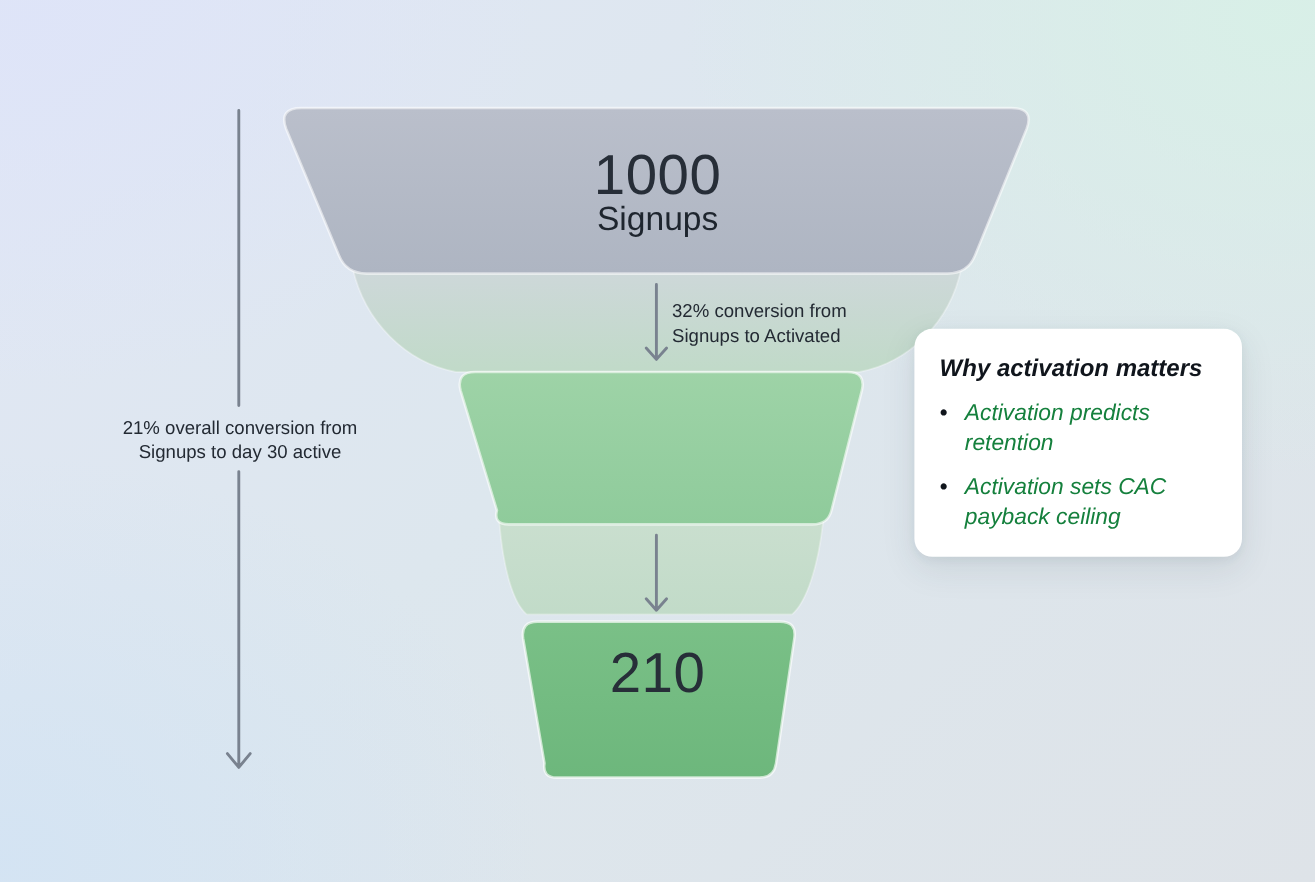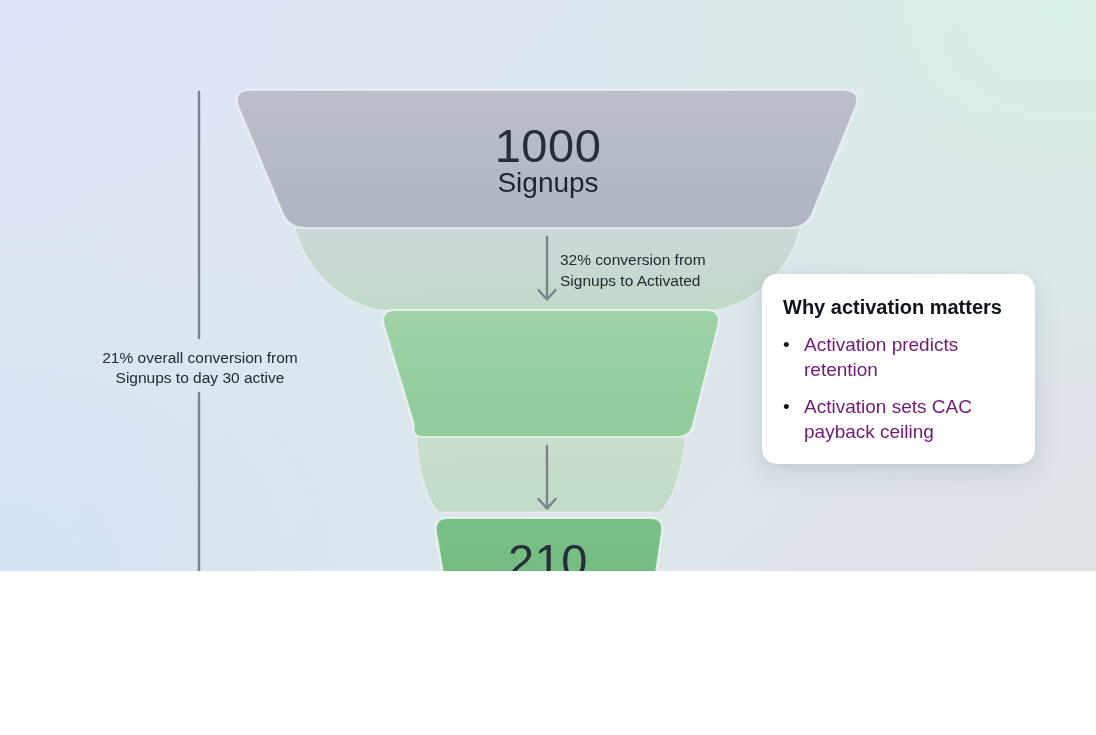"1000" .canvas { height: 571px -> 735px }
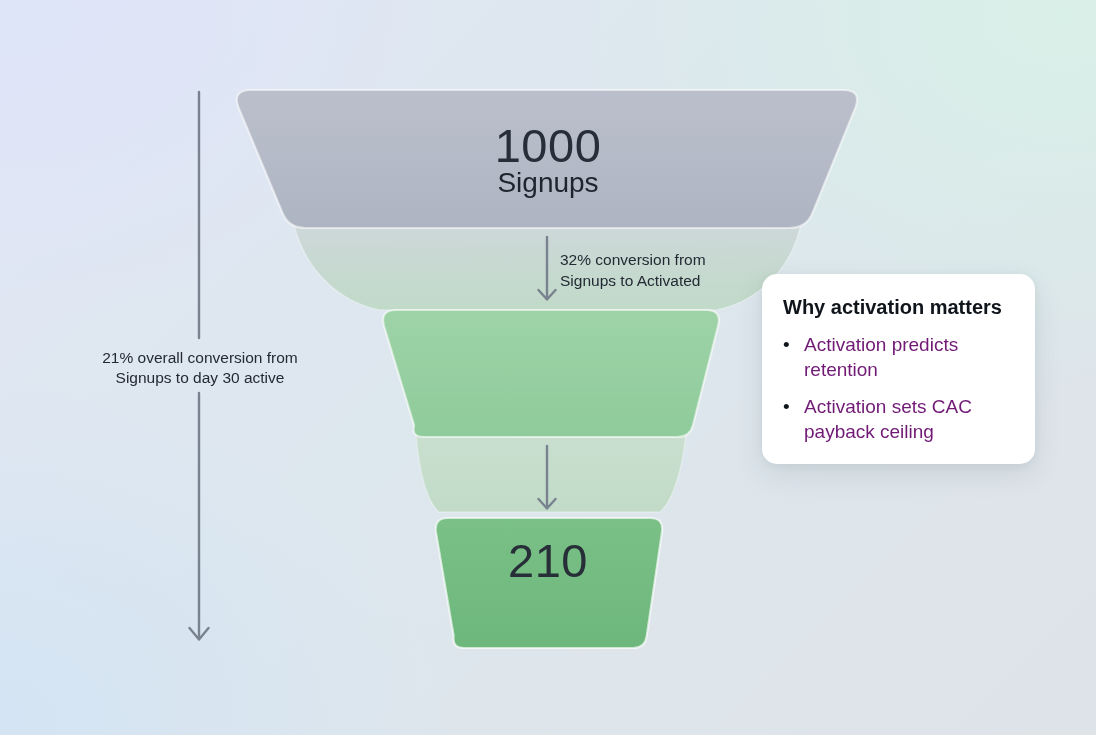"Why activation matters" .card { font-style: none -> italic }
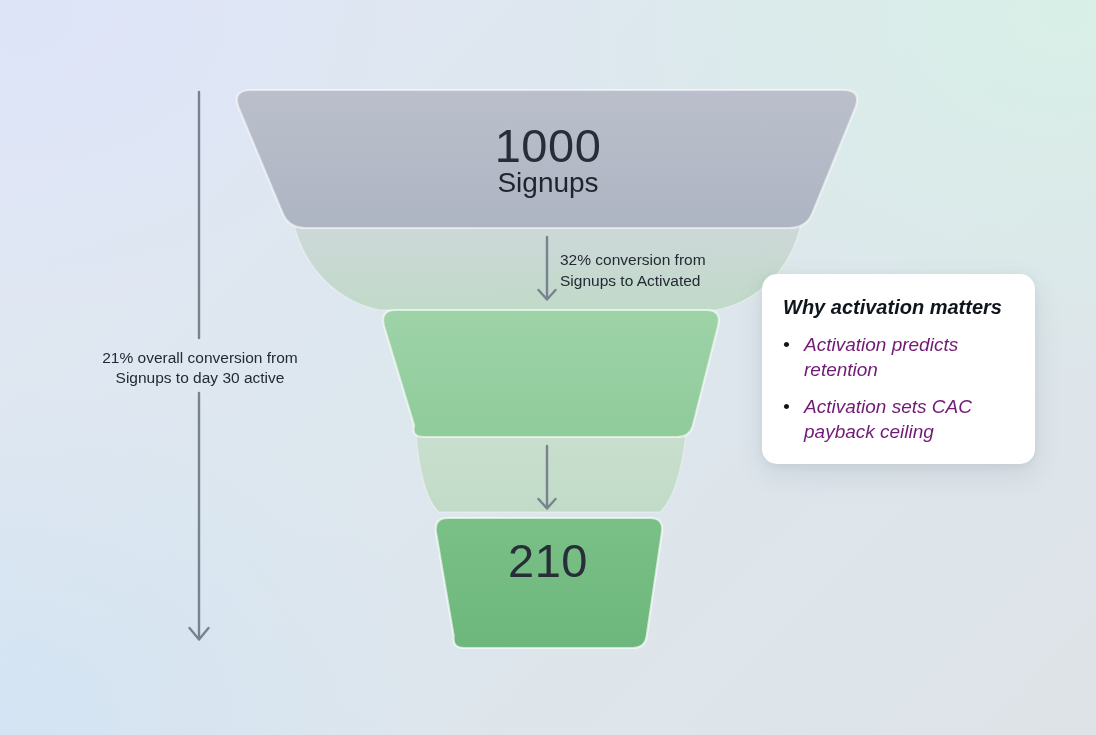"Activation predicts retention" .bullet-text { color: #701a75 -> #15803d }
